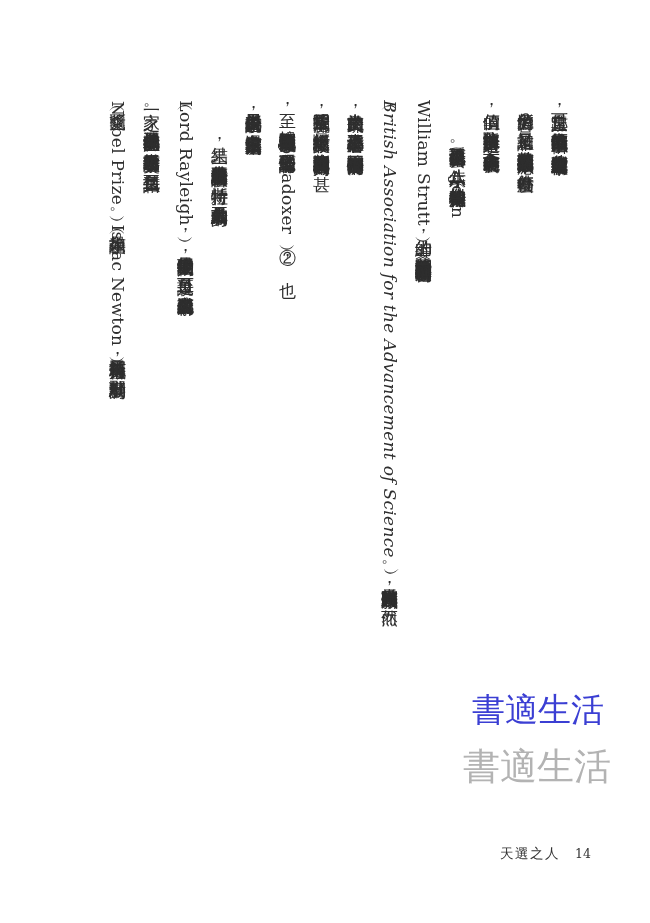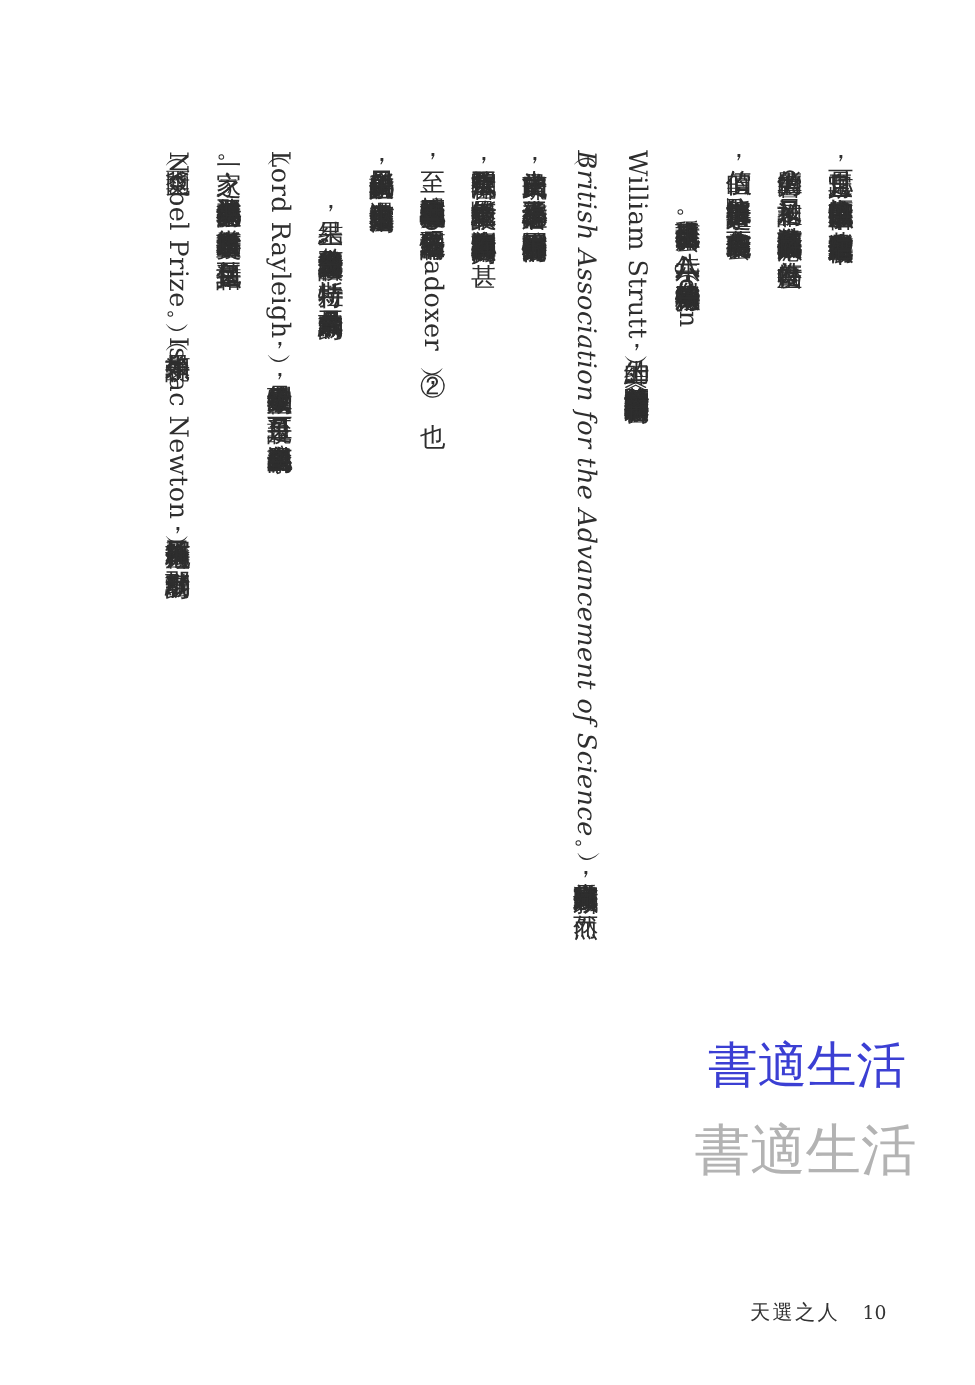"天選之人" .footer { top: 866px -> 845px }
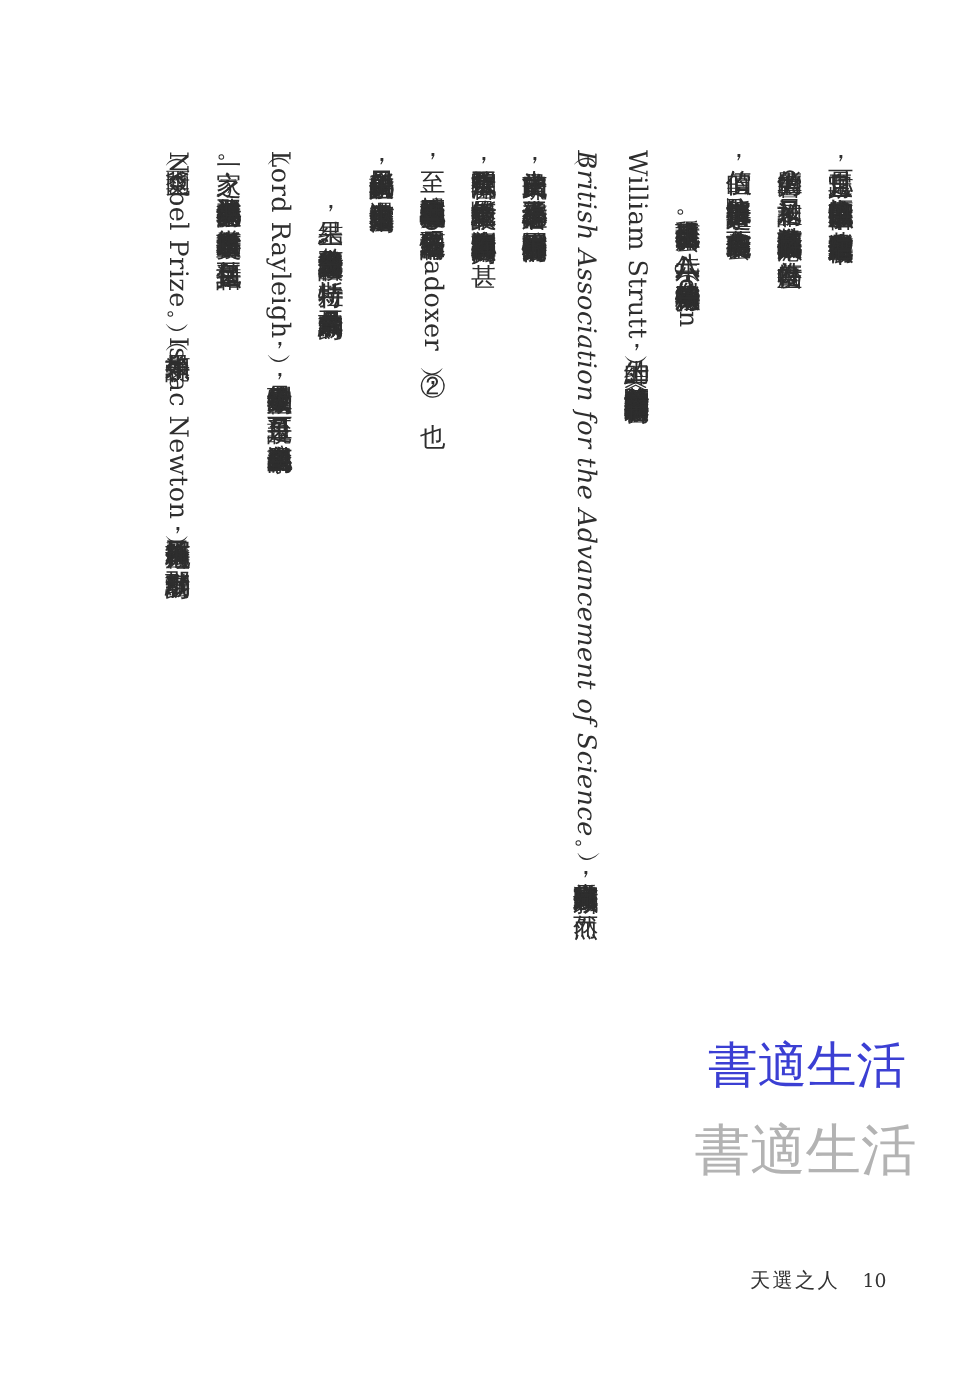"10" span.pagenum { text: 10 -> 14 }
